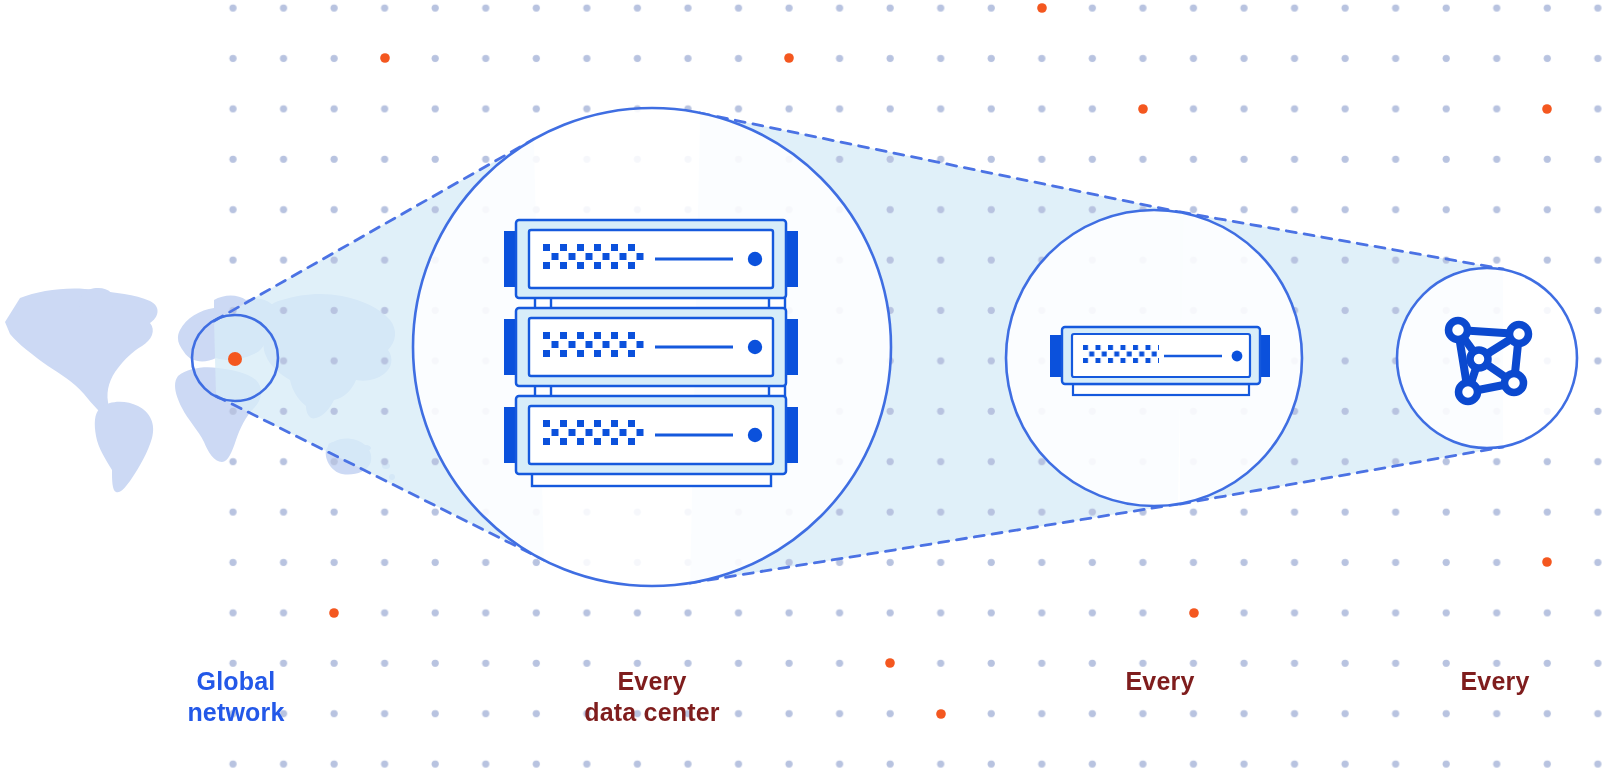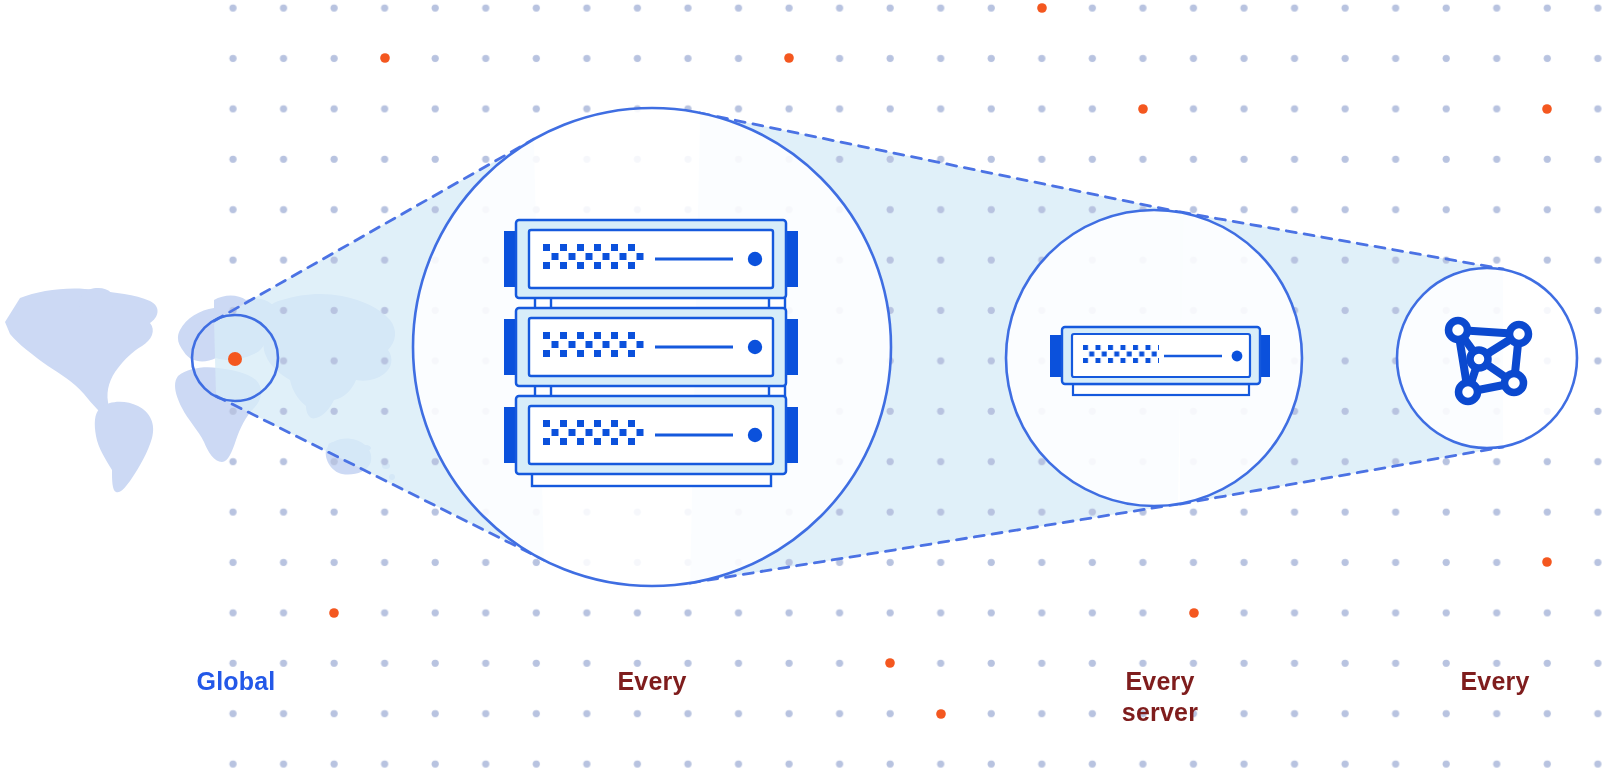"network" span { html: none -> <span>network</span> }
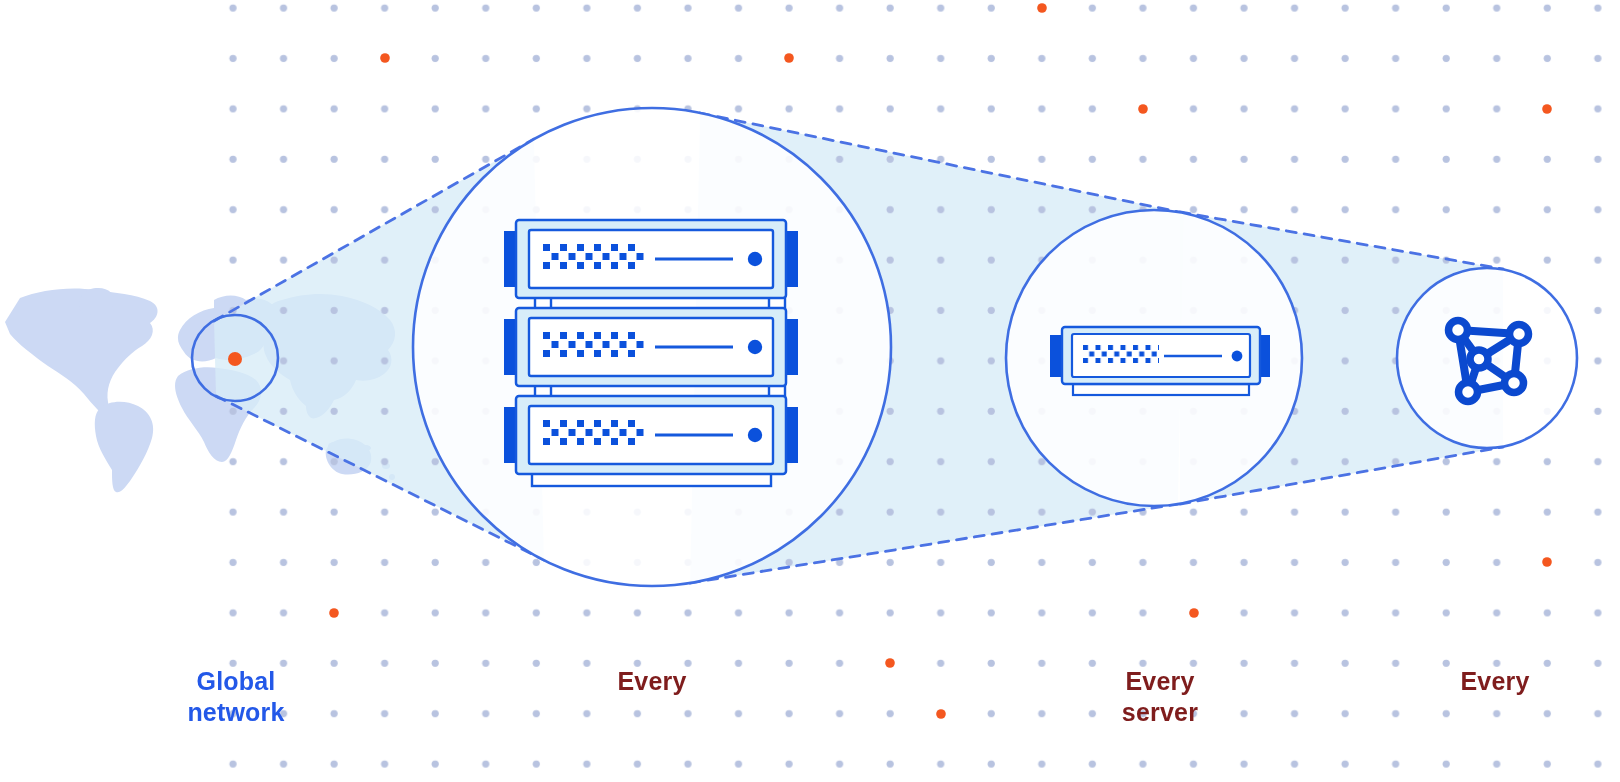"data center" span { html: none -> <span>data center</span> }
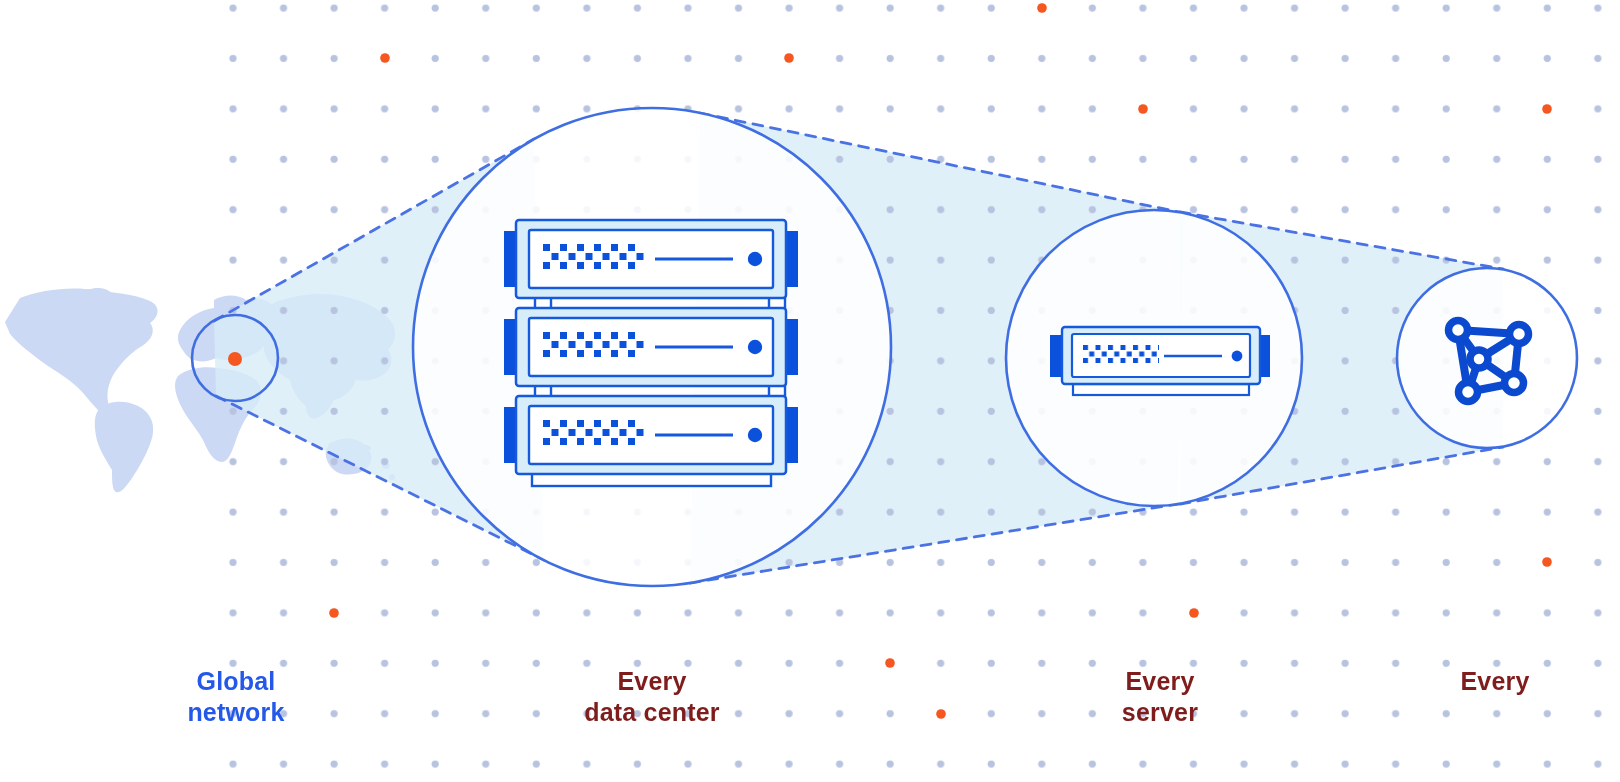"server" span { html: <span>server</span> -> none }
